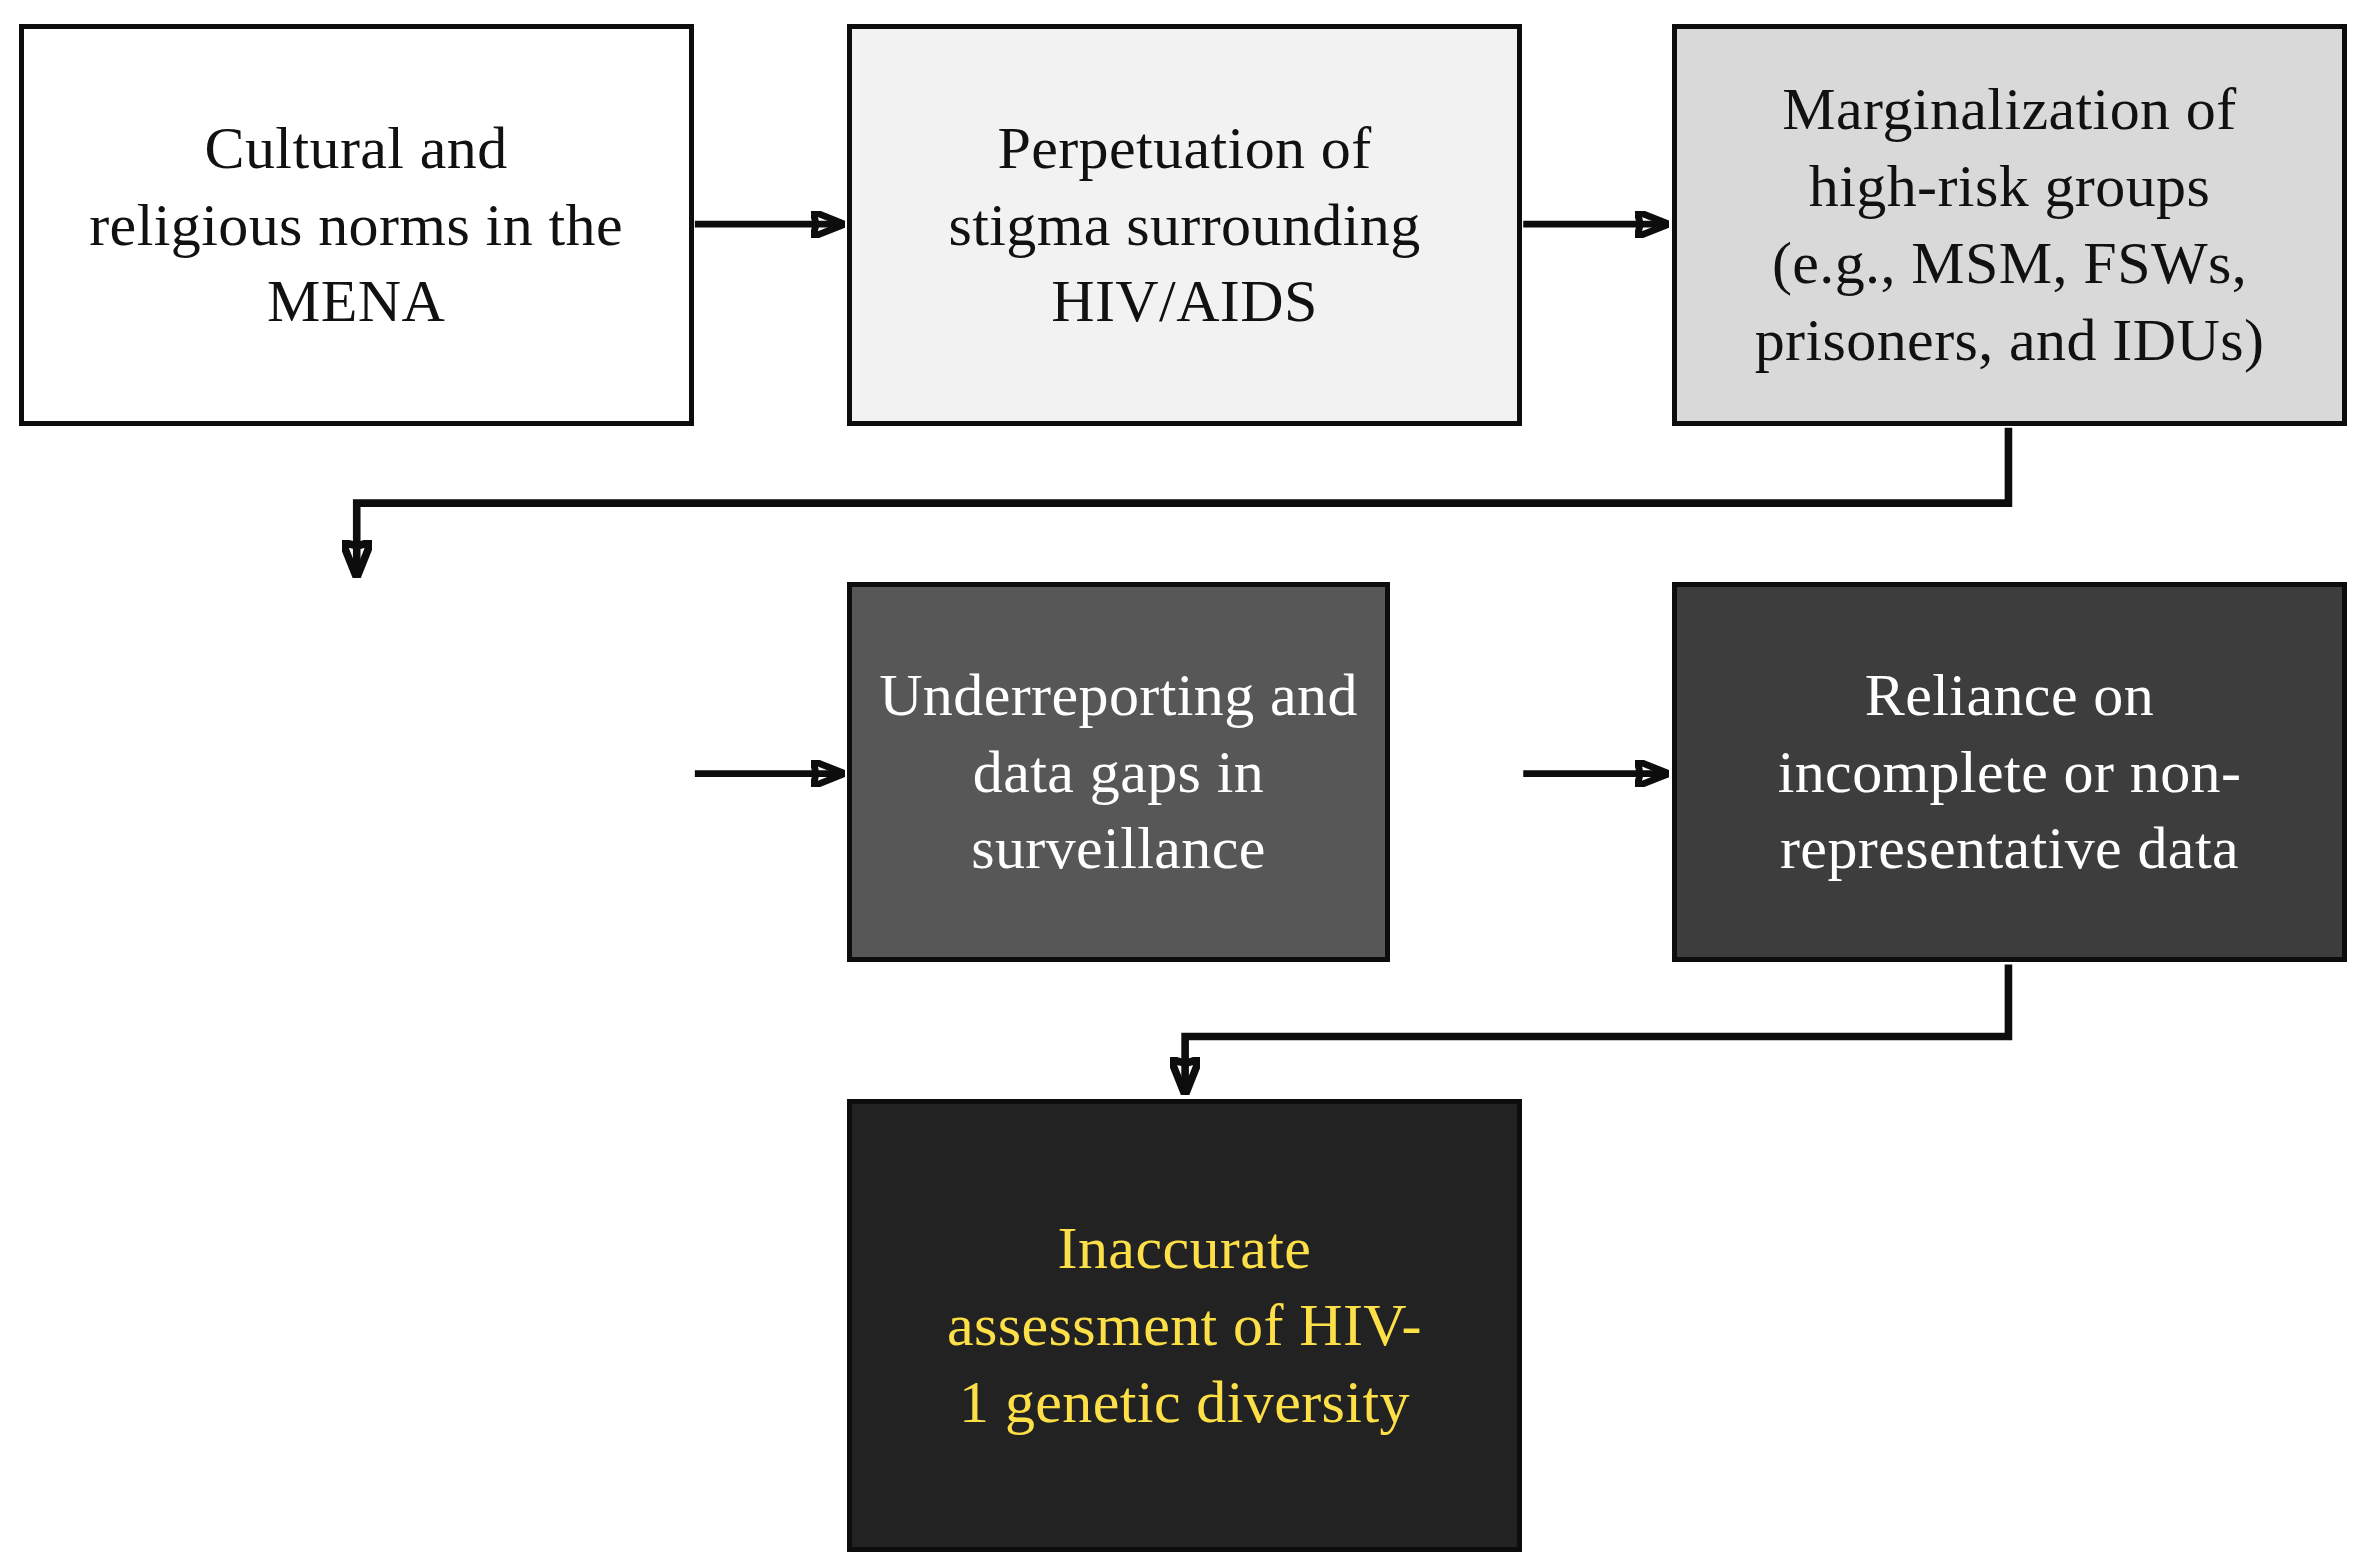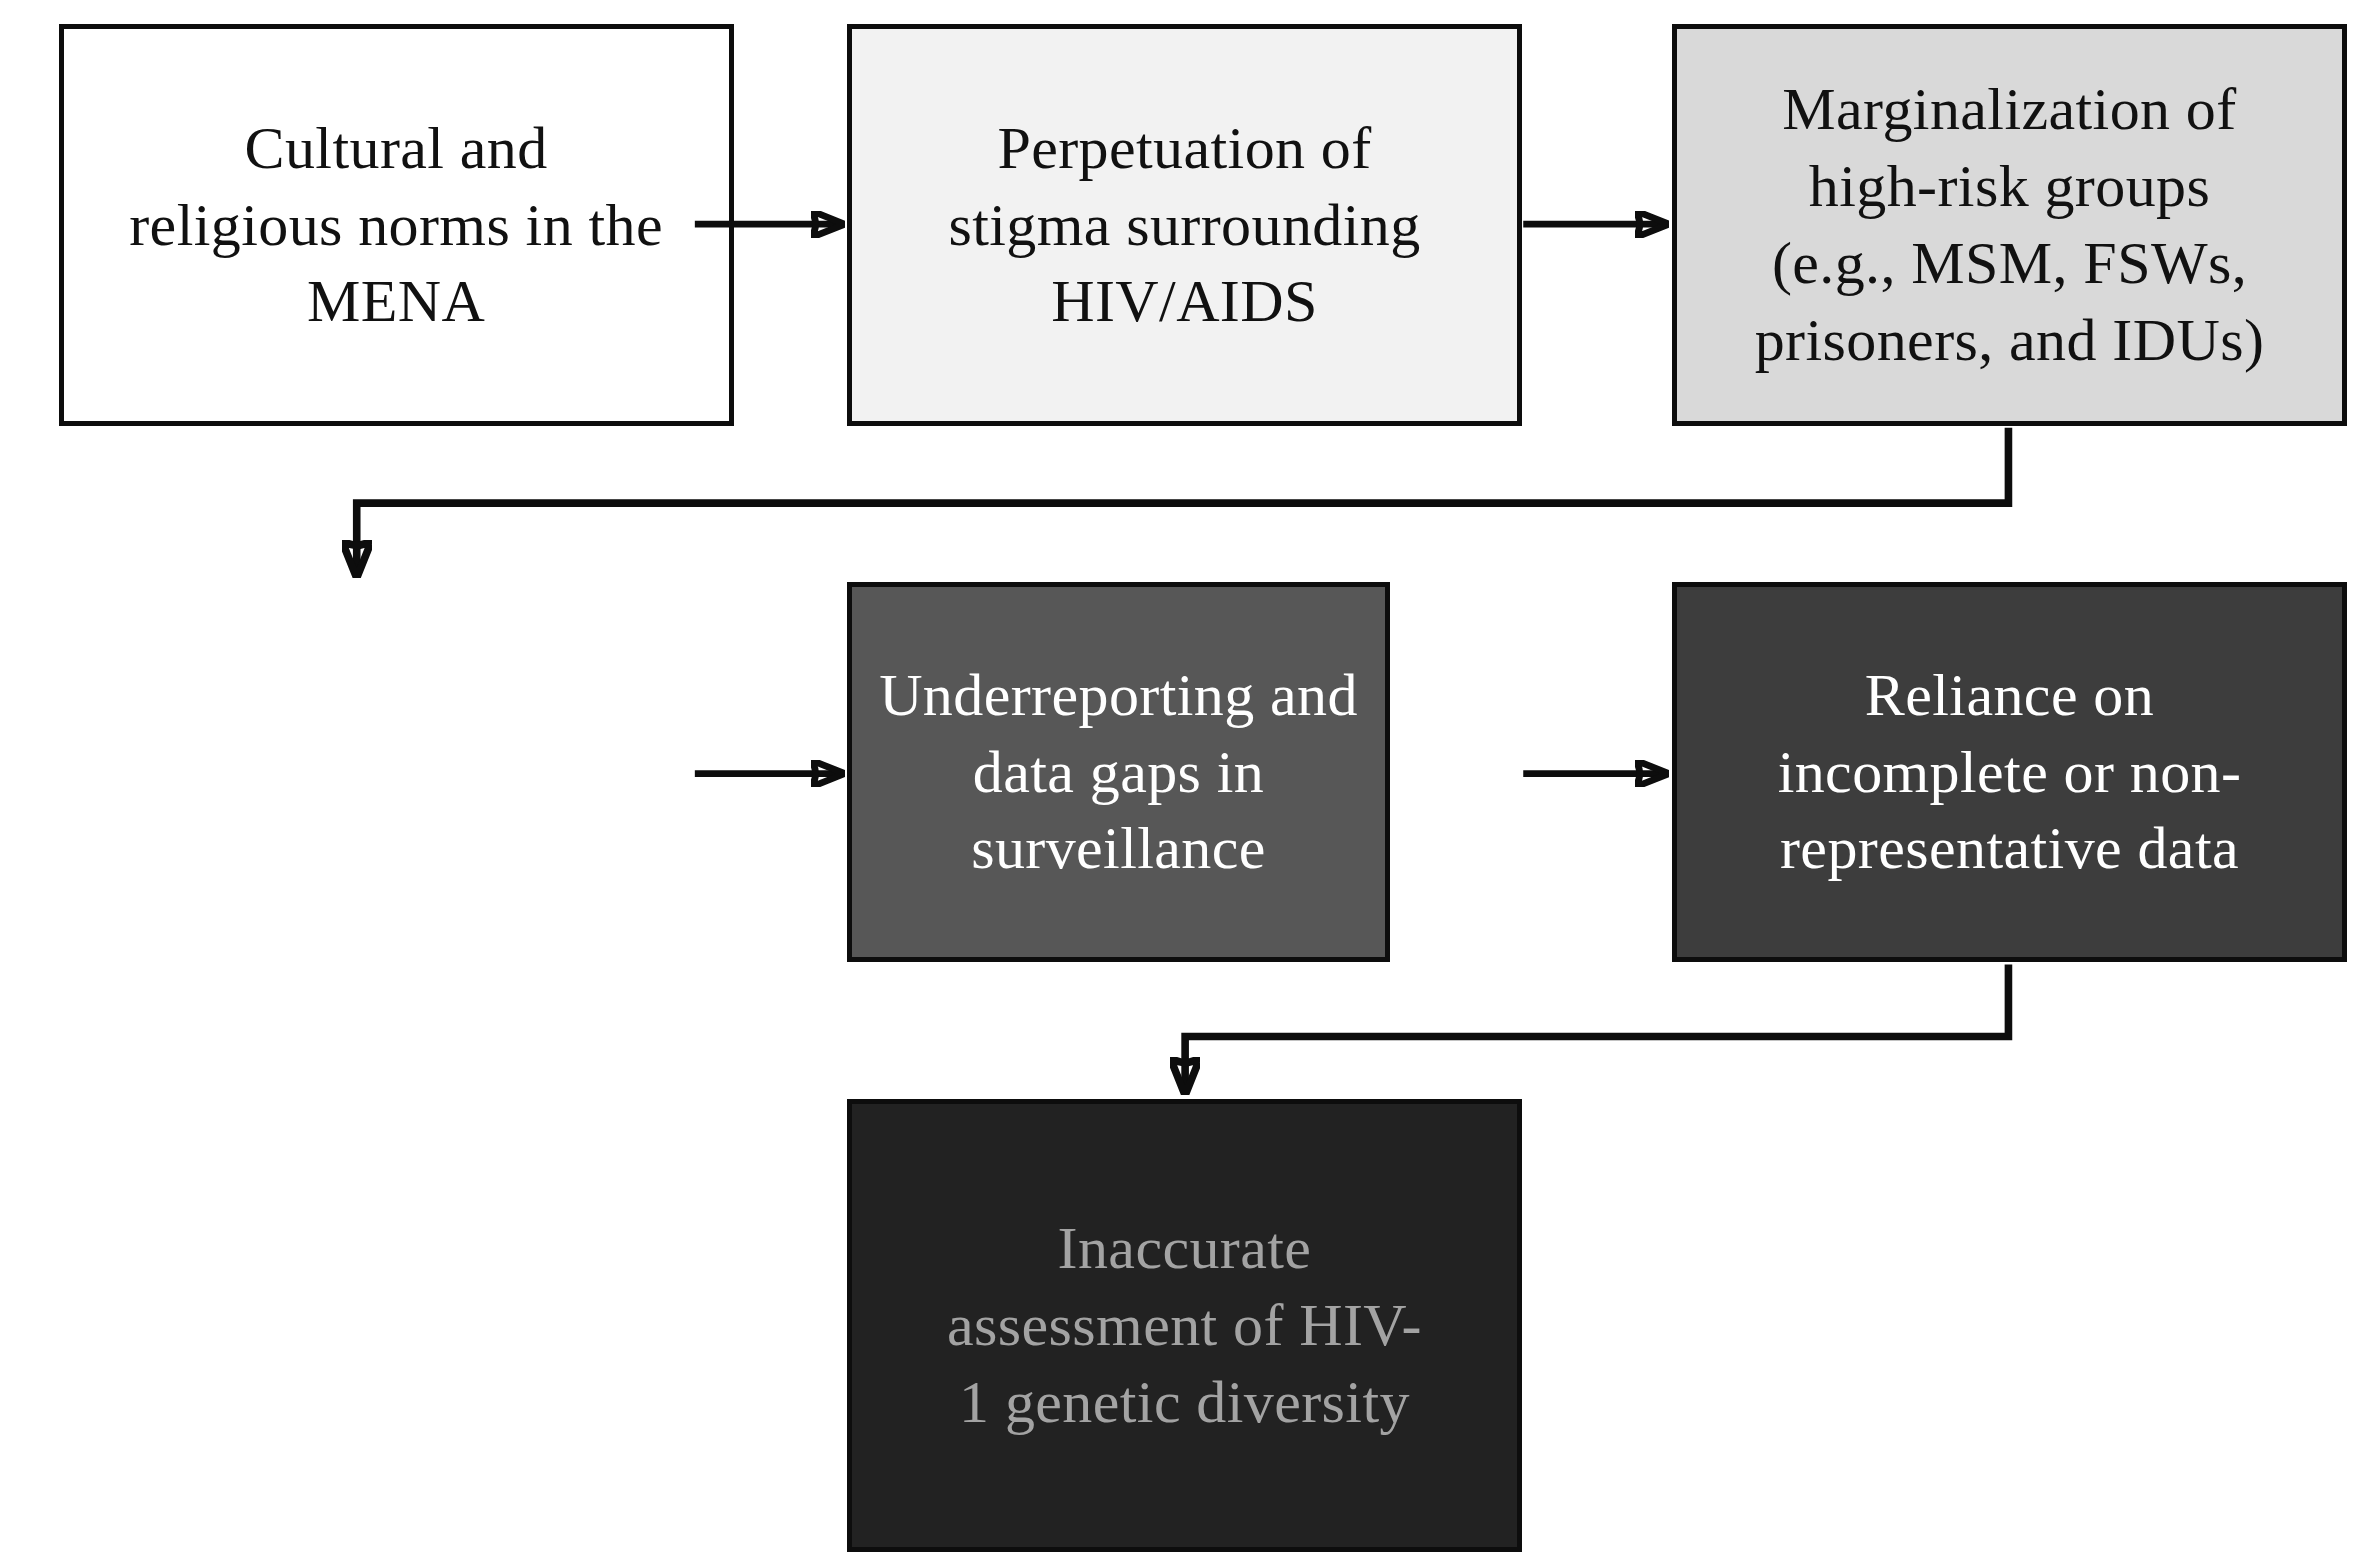"Cultural and" #b1 { margin-left: 40px -> none }
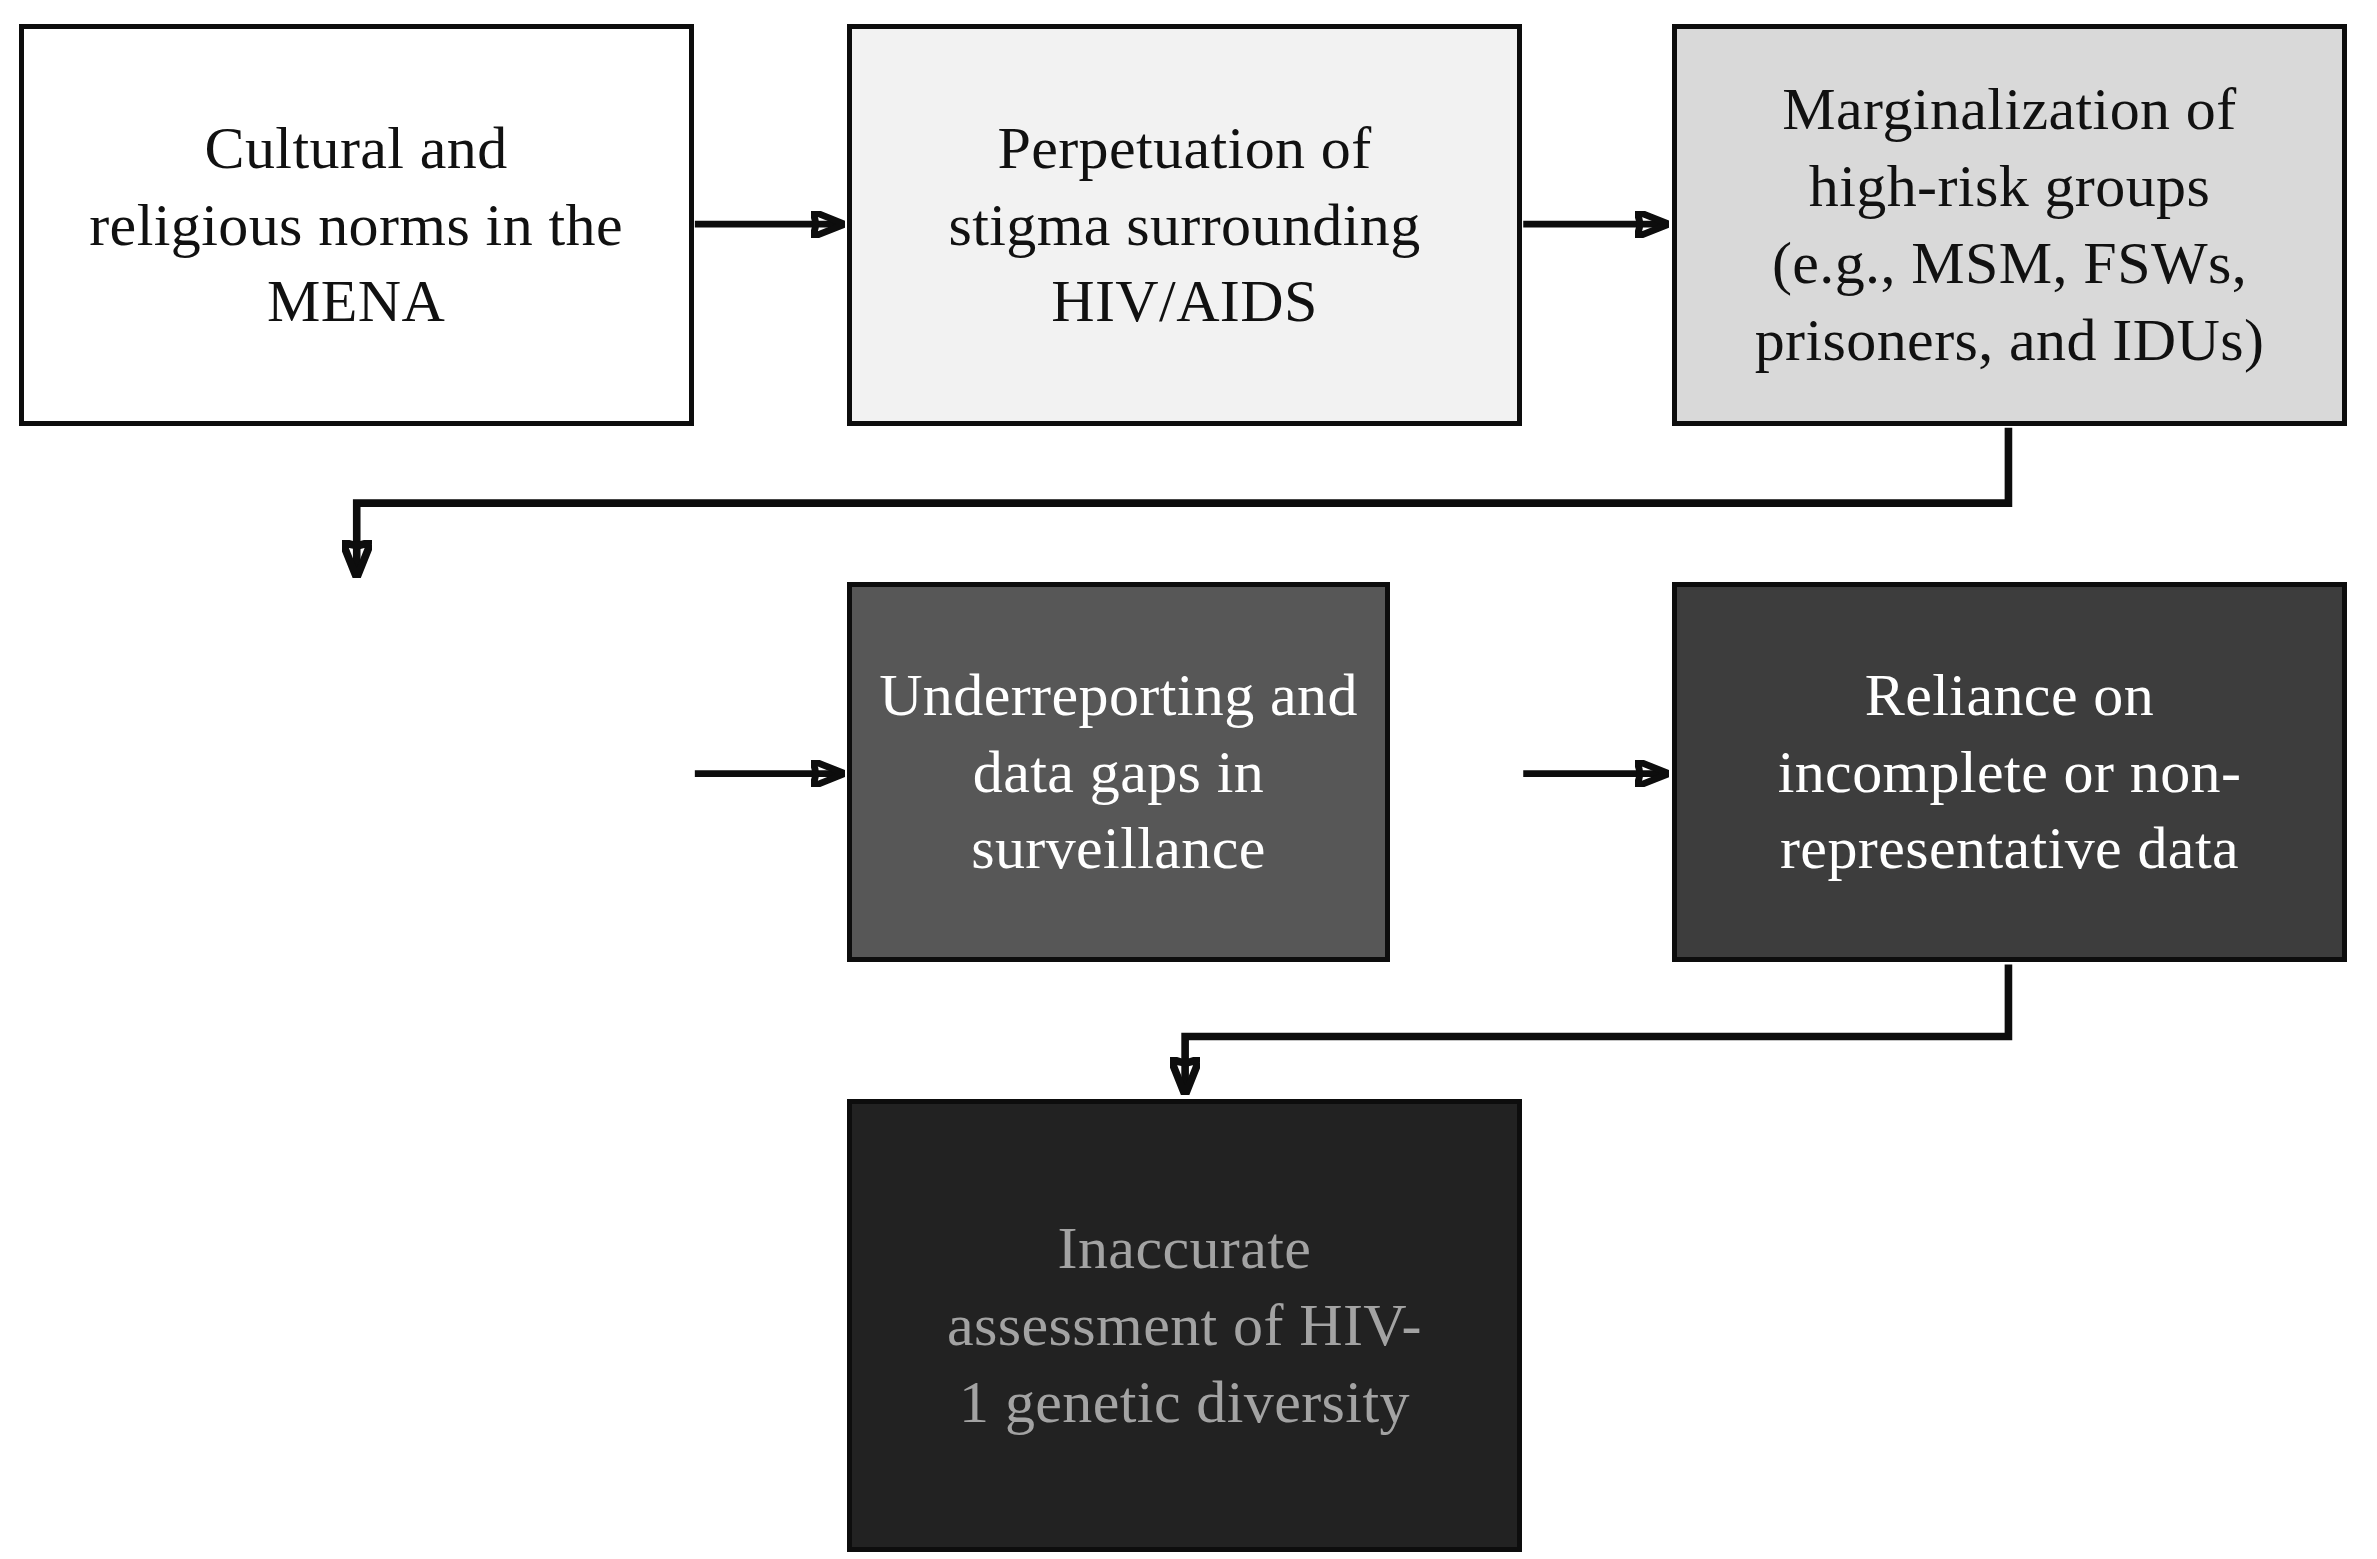"Inaccurate" div.flow-box { color: #a3a3a3 -> #fde047 }
